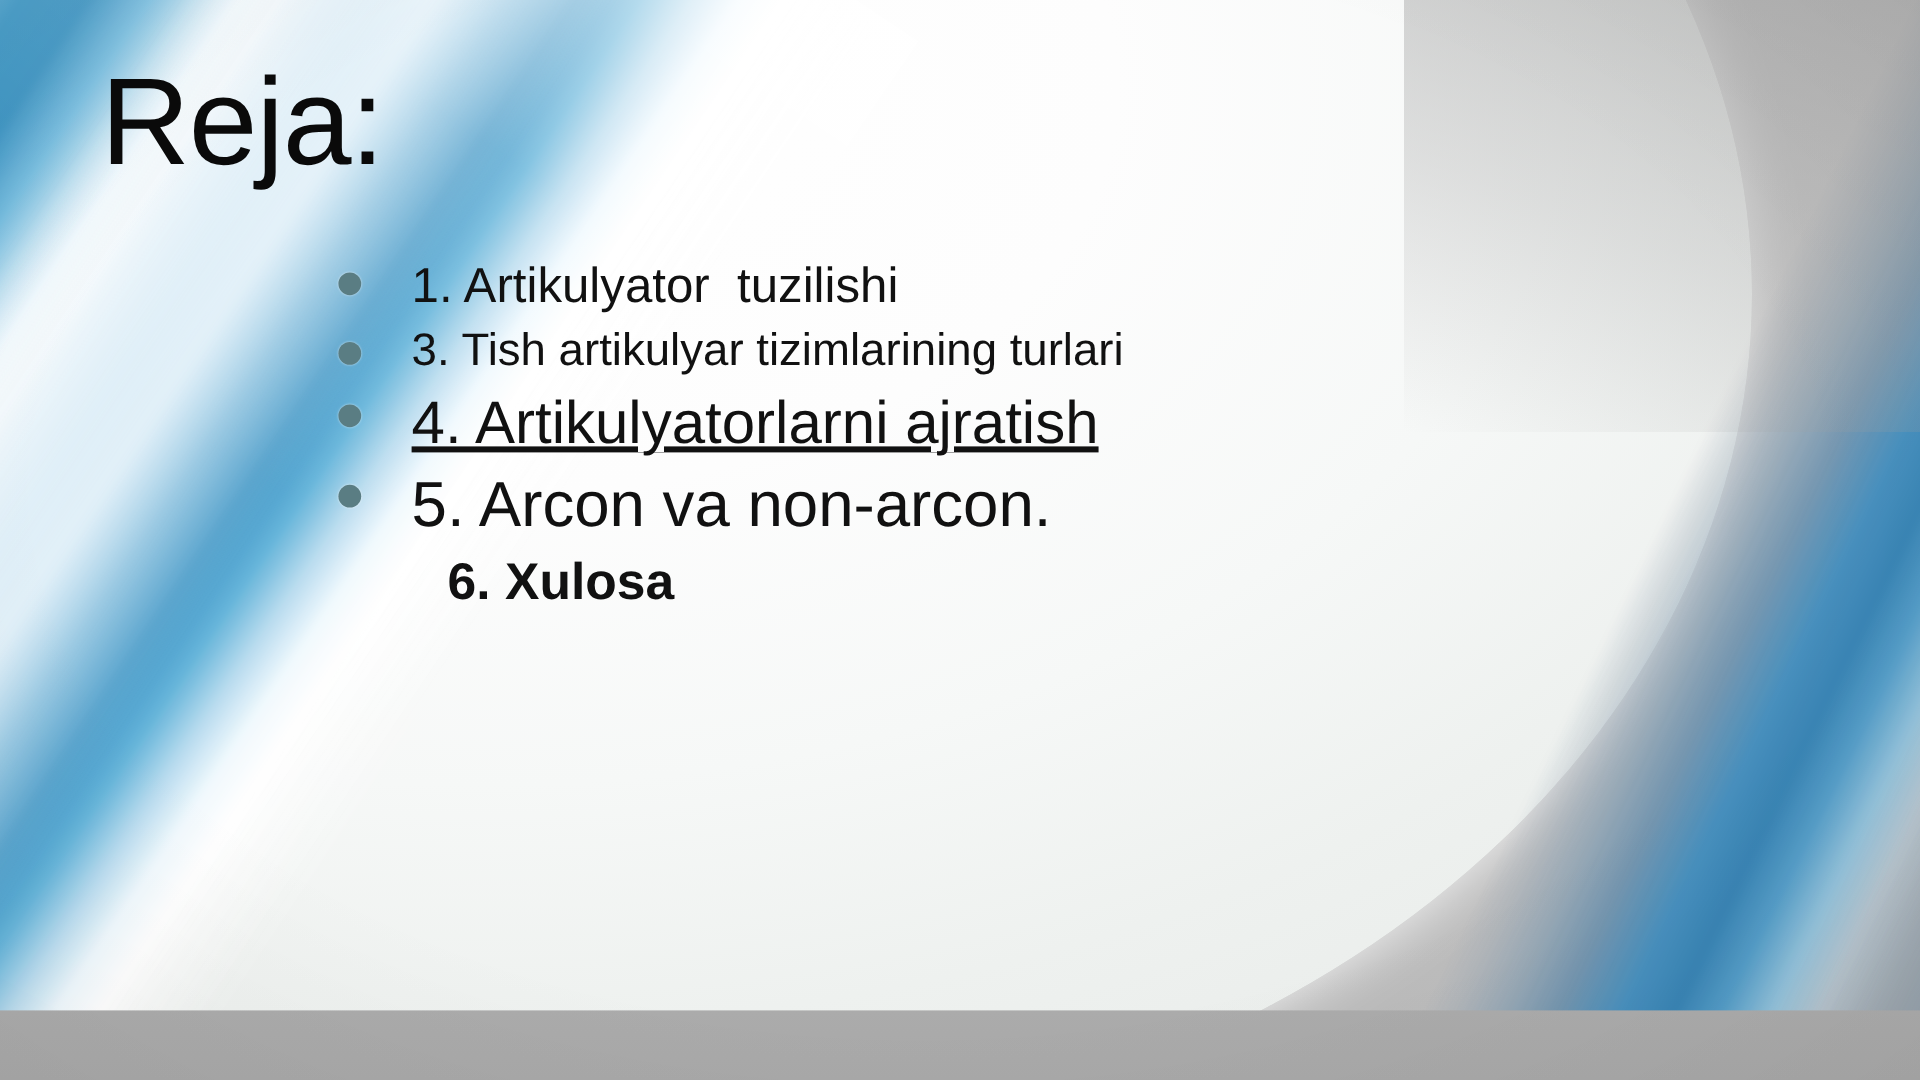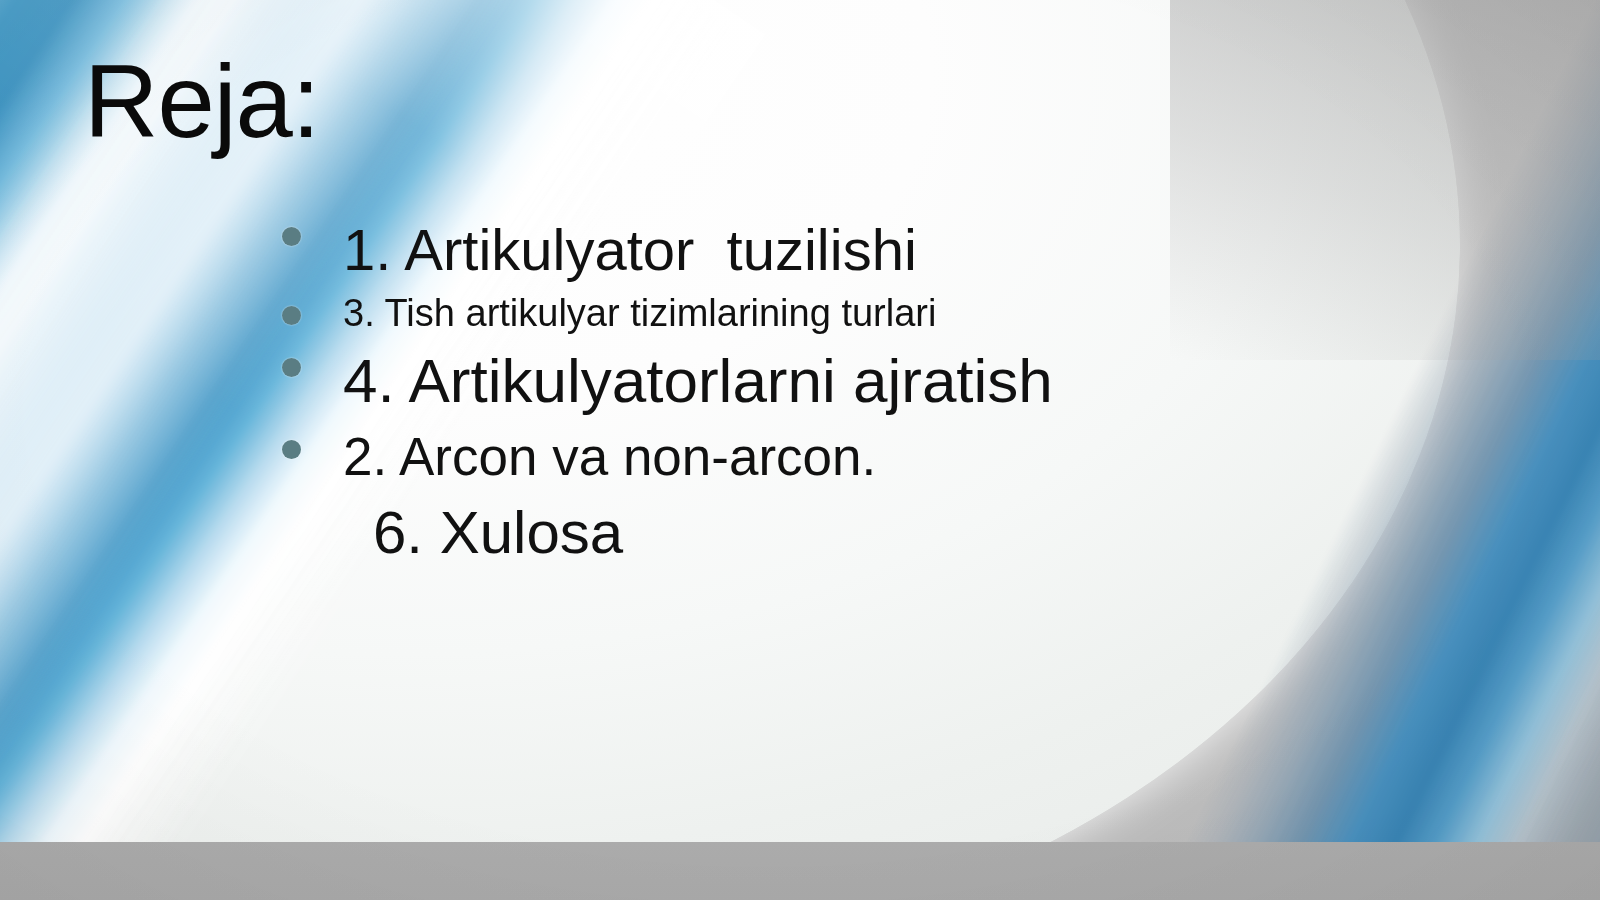"1. Artikulyator tuzilishi" .sz-1 .txt { font-size: 58px -> 41px }
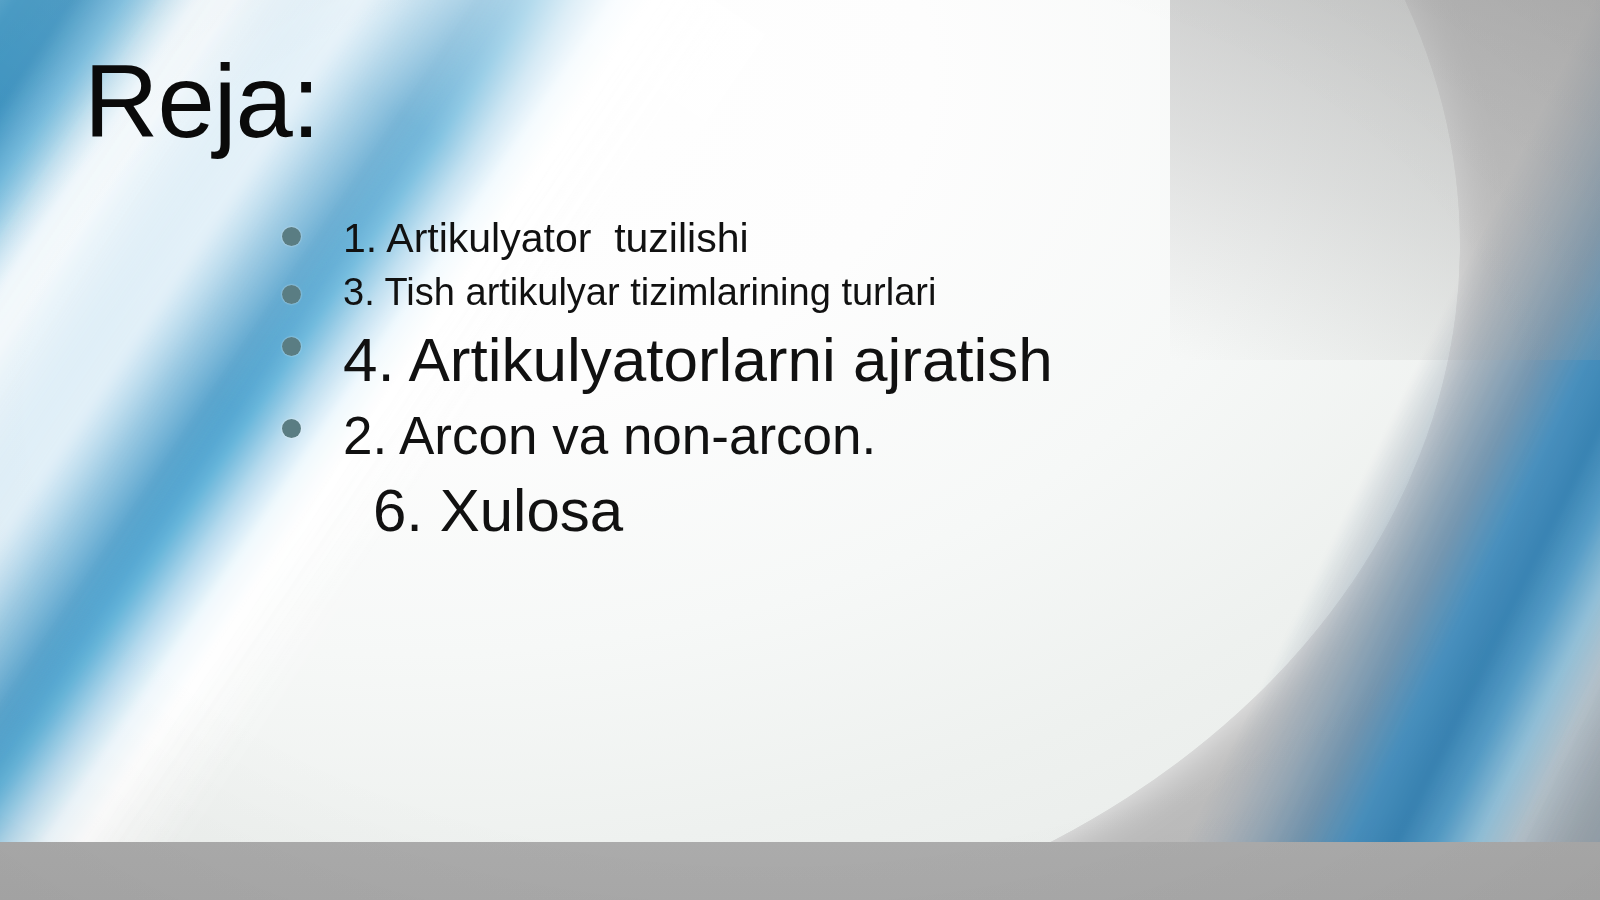"4. Artikulyatorlarni ajratish" .sz-4 .txt { font-size: 62px -> 50px; text-decoration: none -> underline }
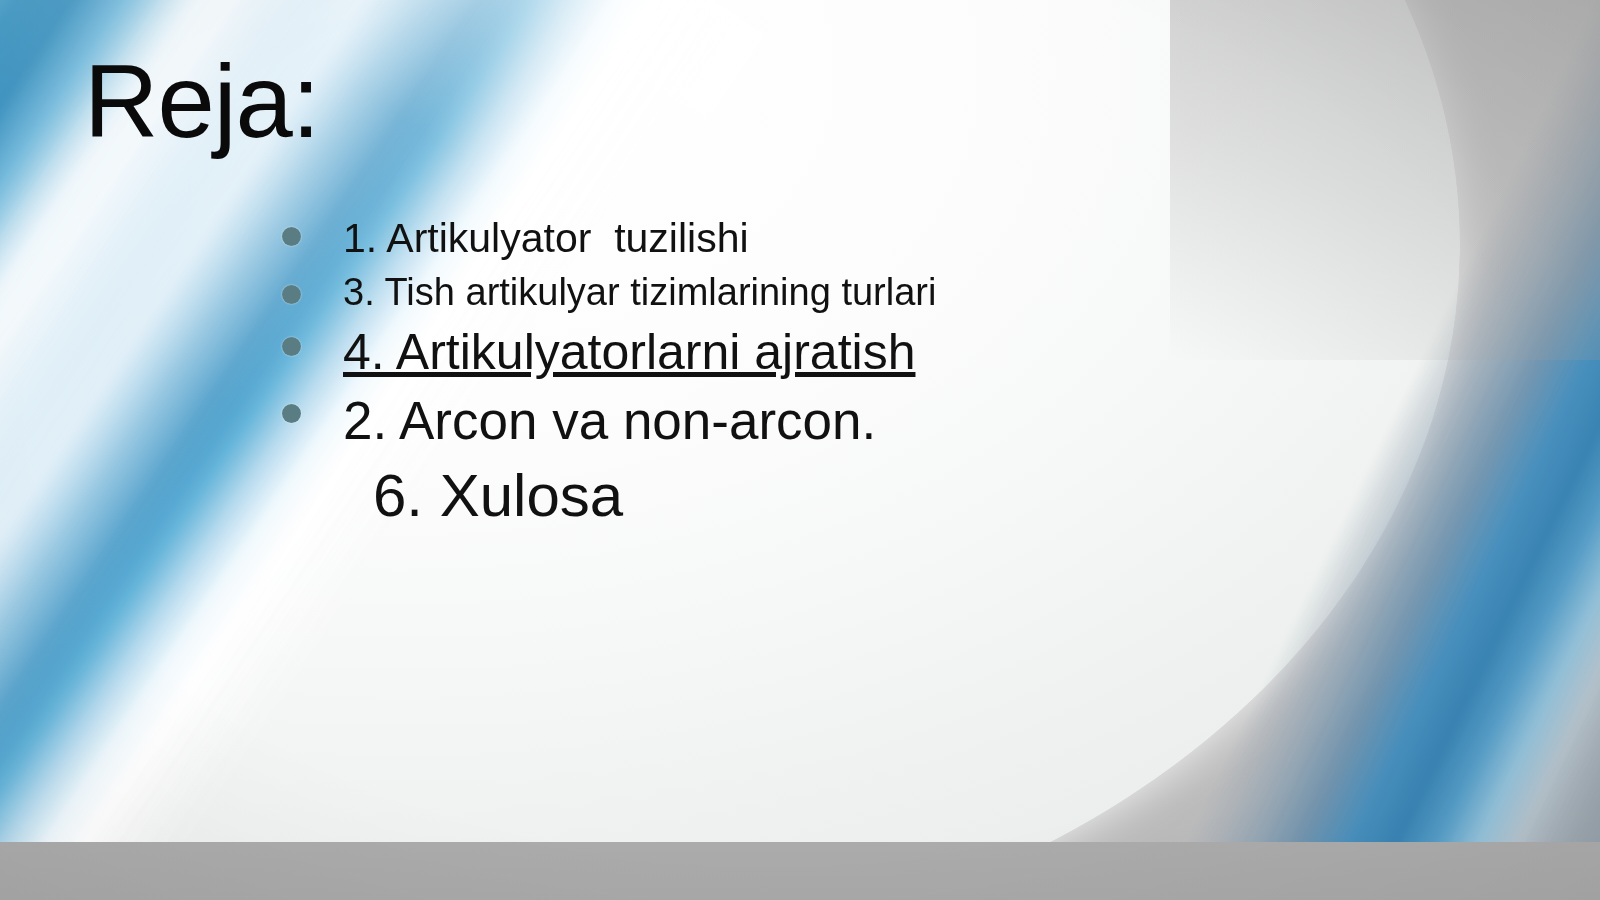"2. Arcon va non-arcon." span.txt { text: 2 -> 5 }
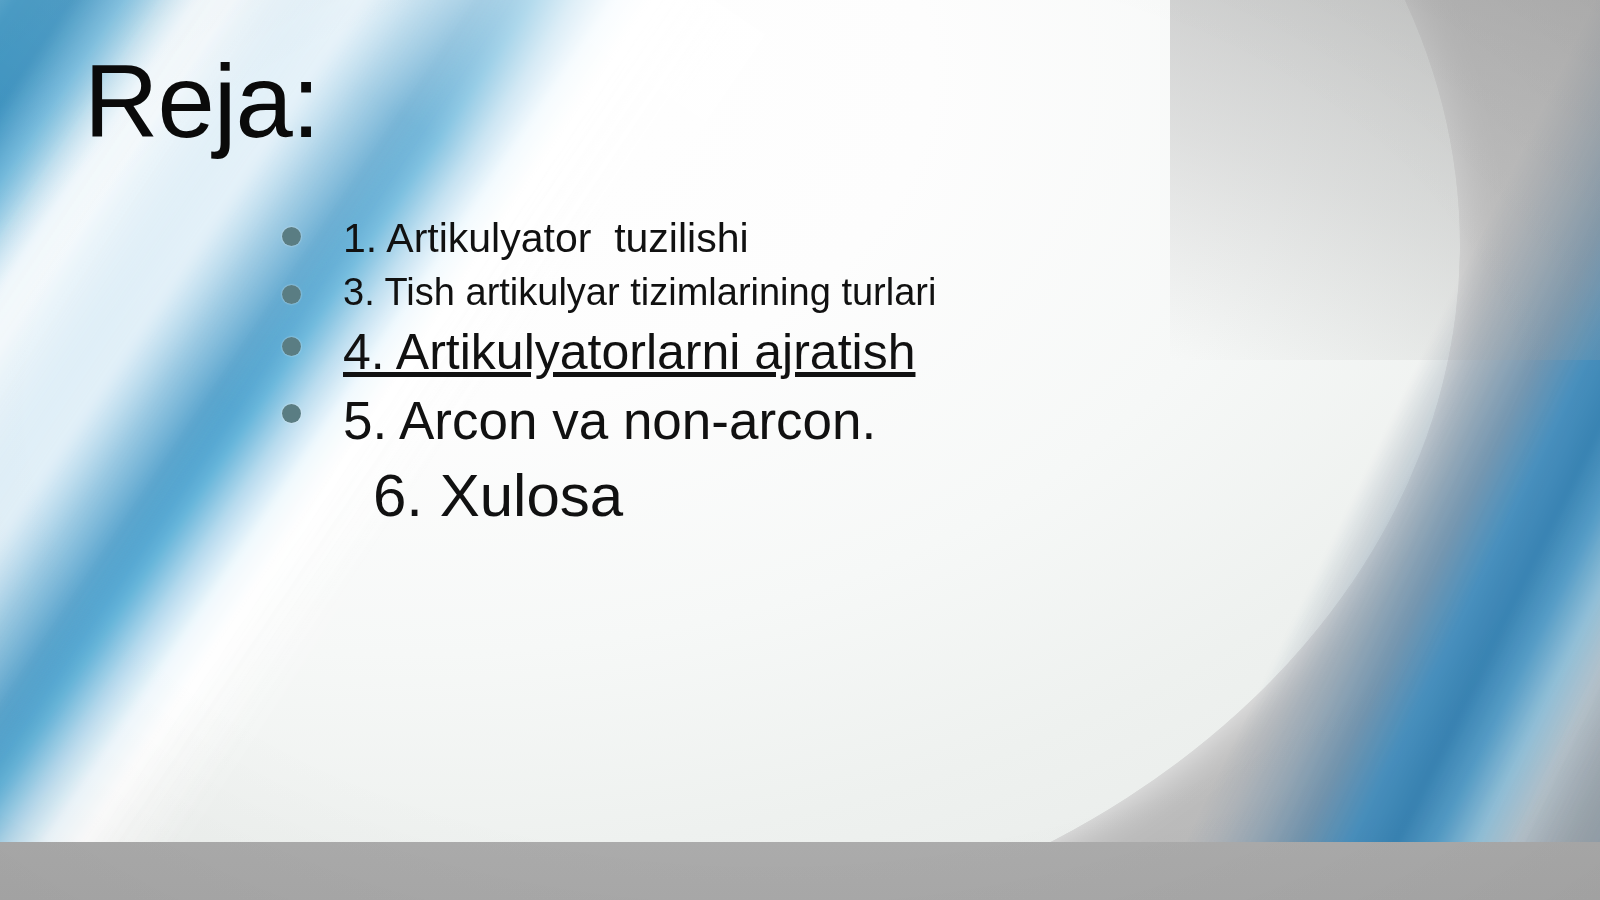"6. Xulosa" .no-bullet .txt { font-size: 60px -> 43px; font-weight: 400 -> 700 }
